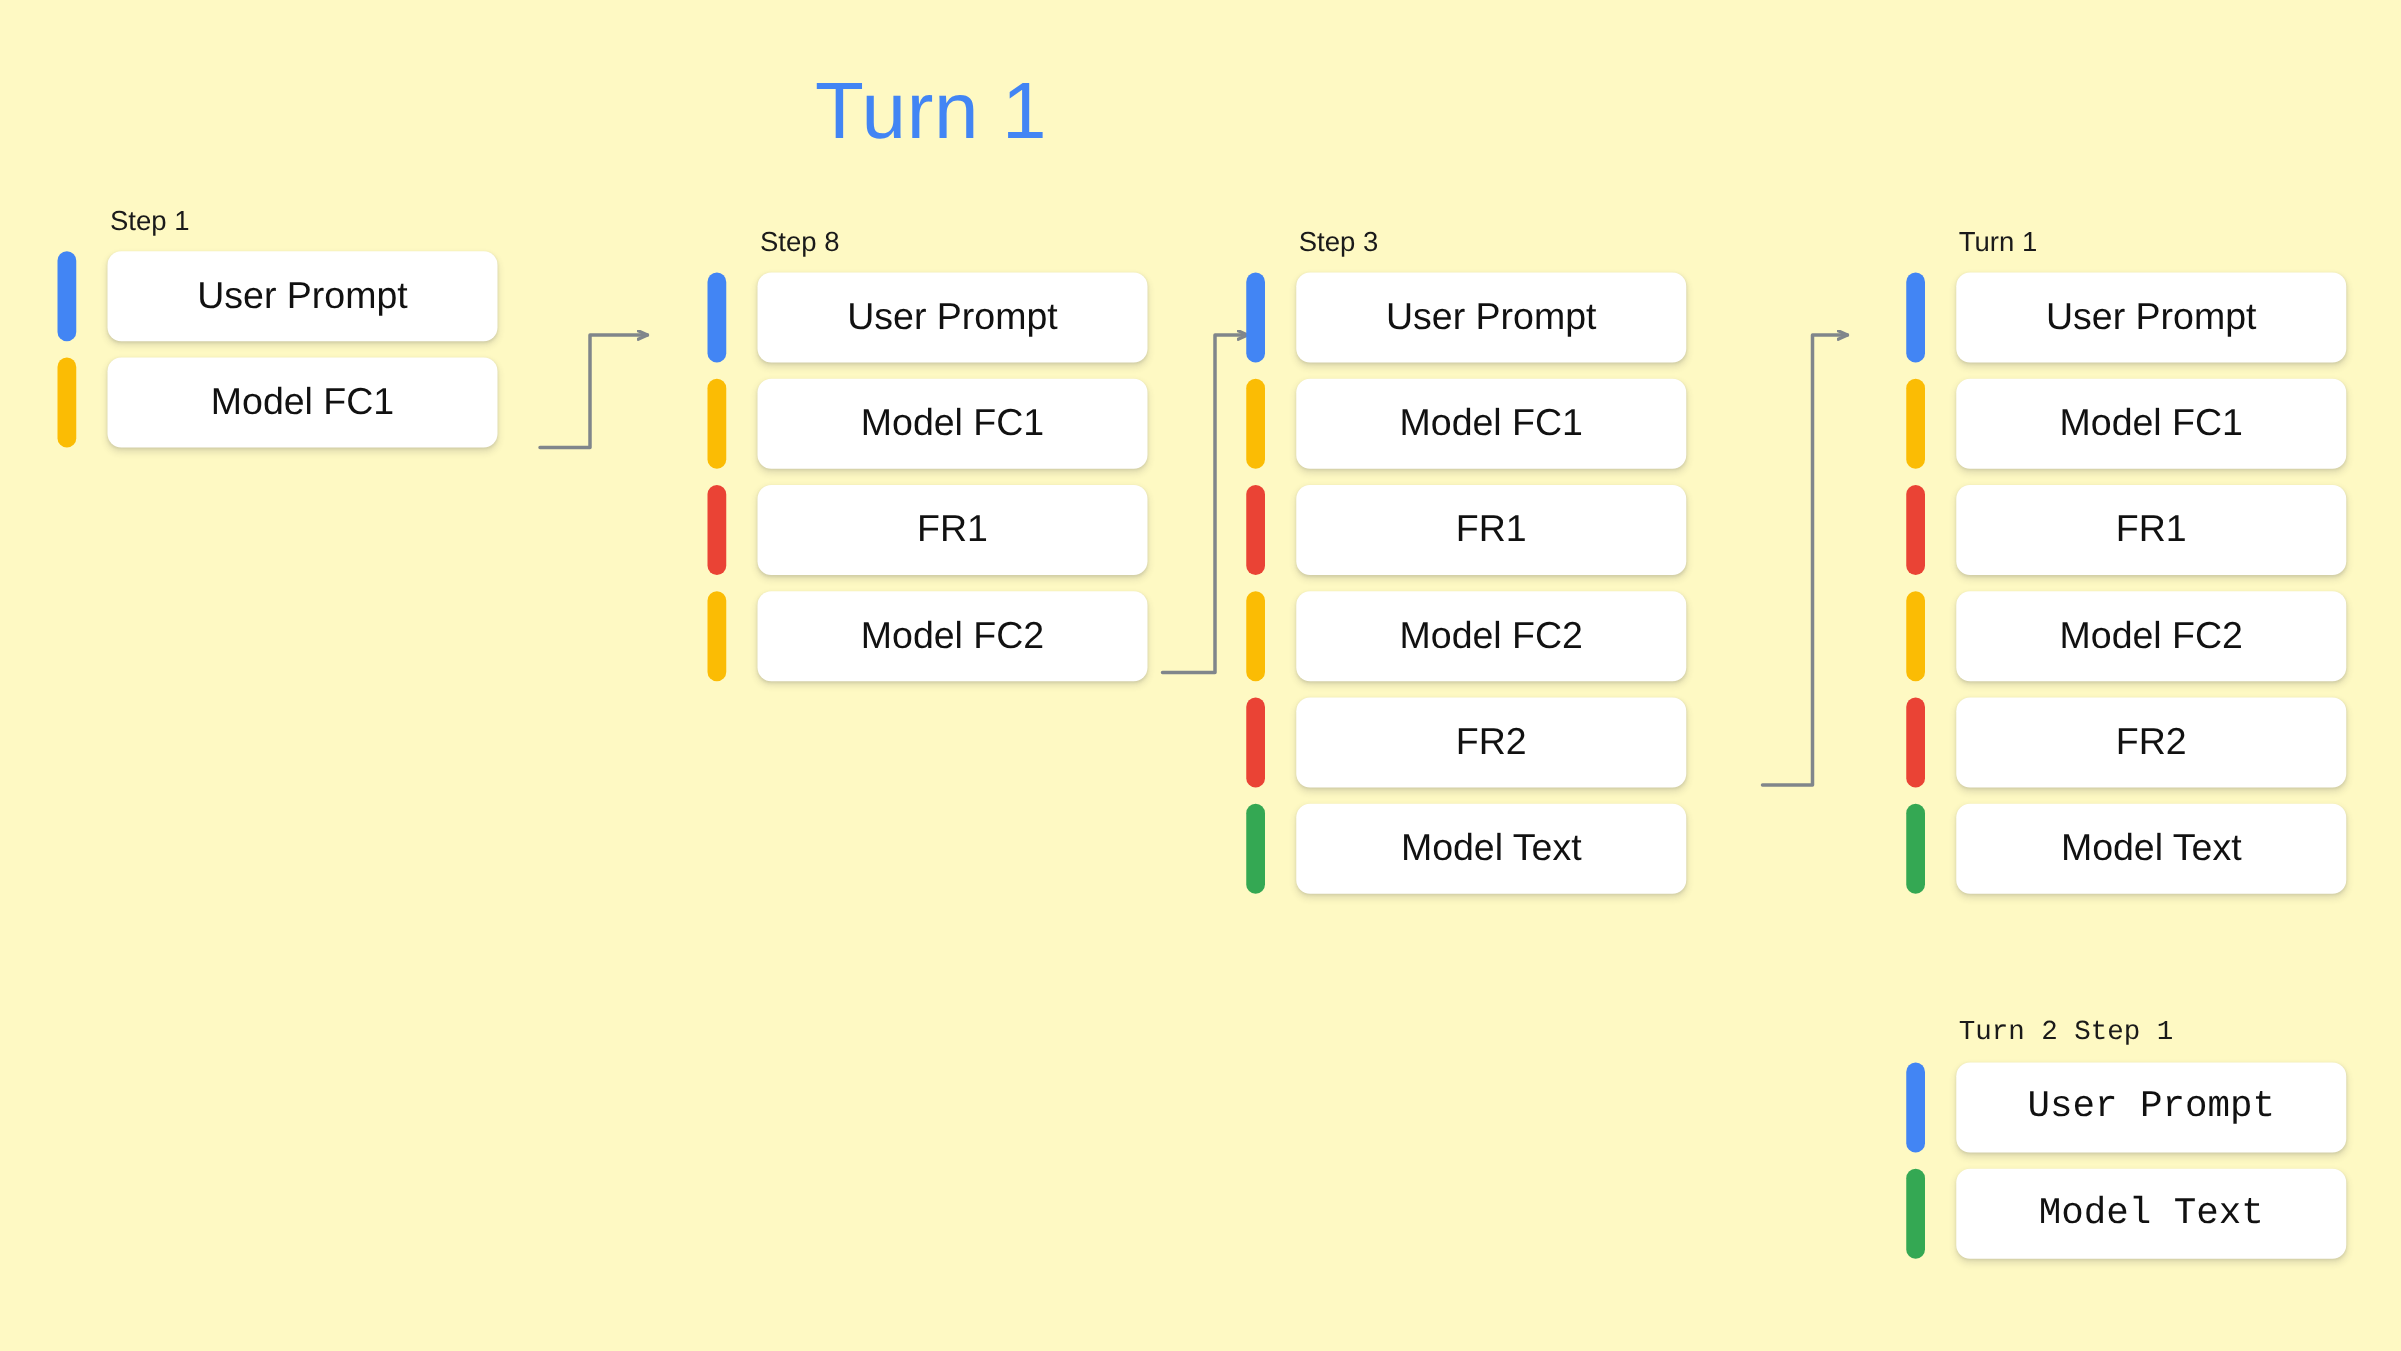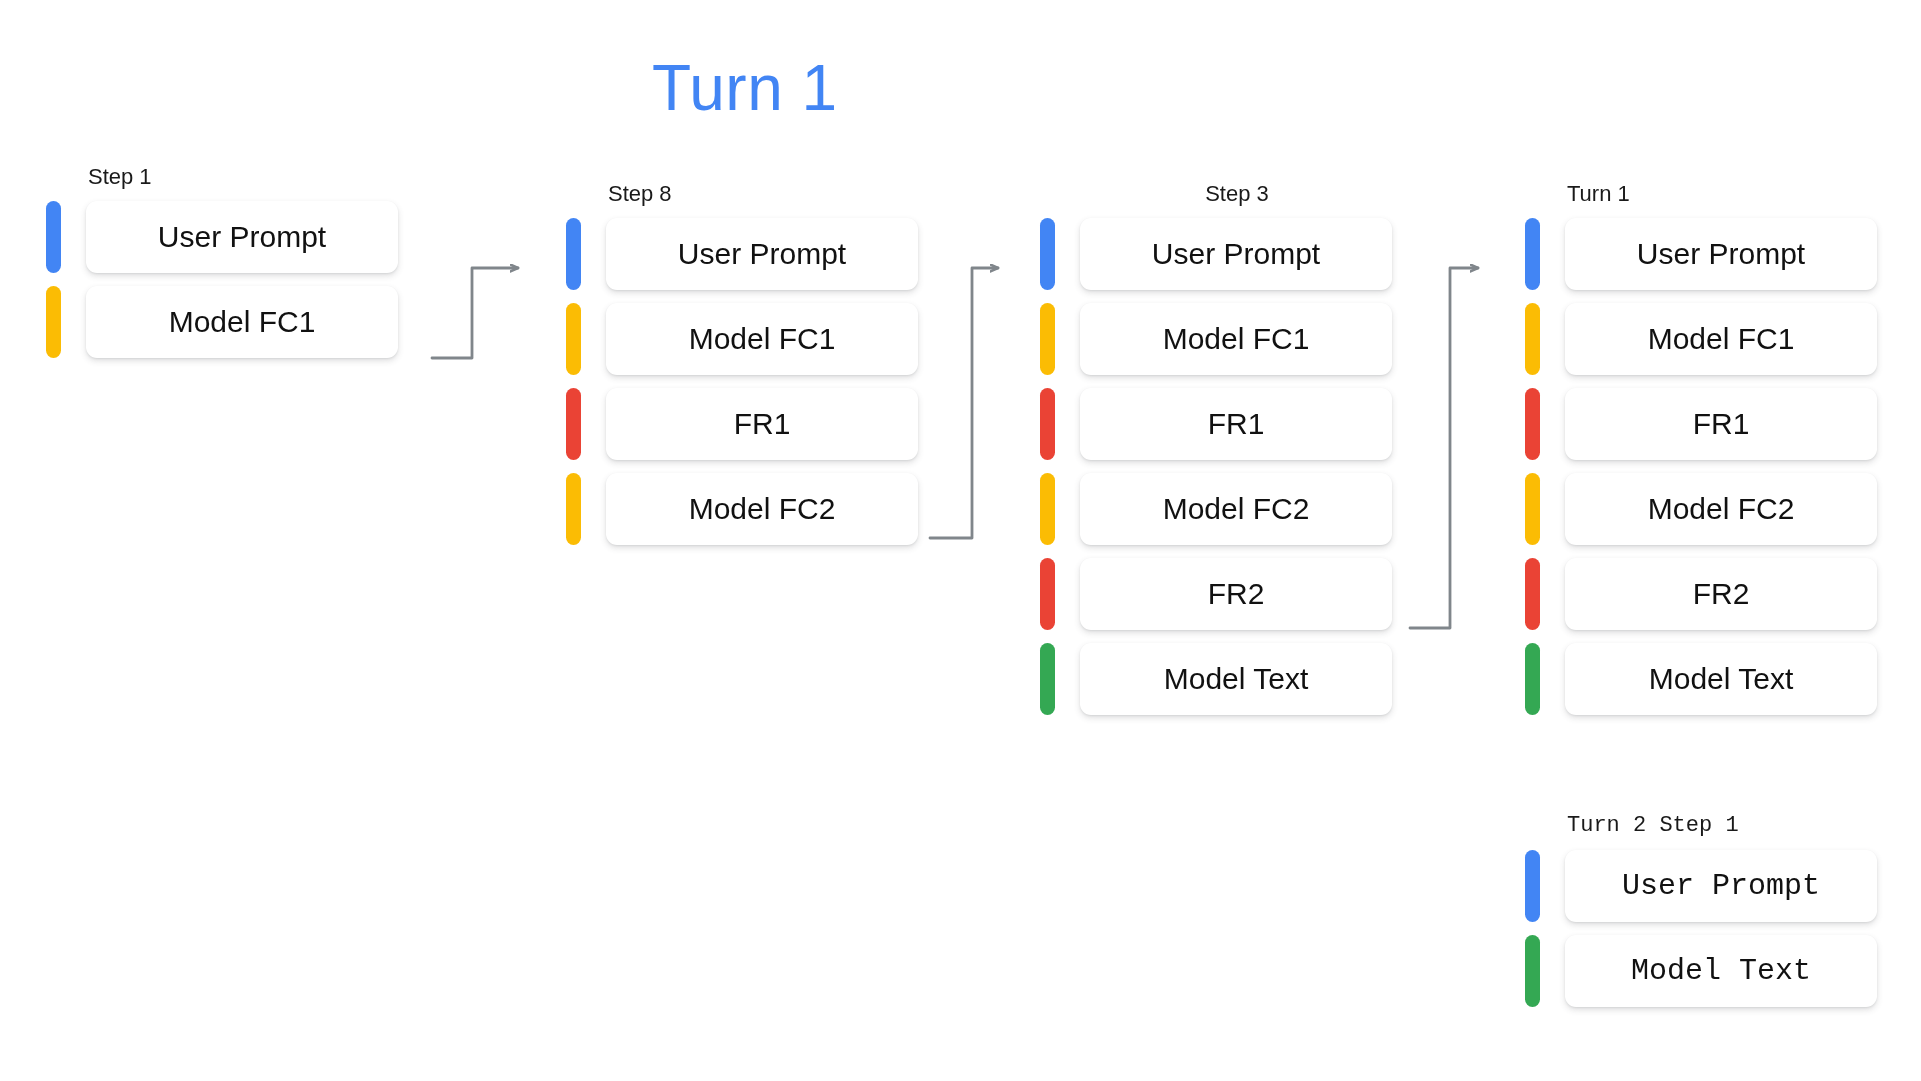"Turn 1" #stage { background: #ffffff -> #fef9c3 }
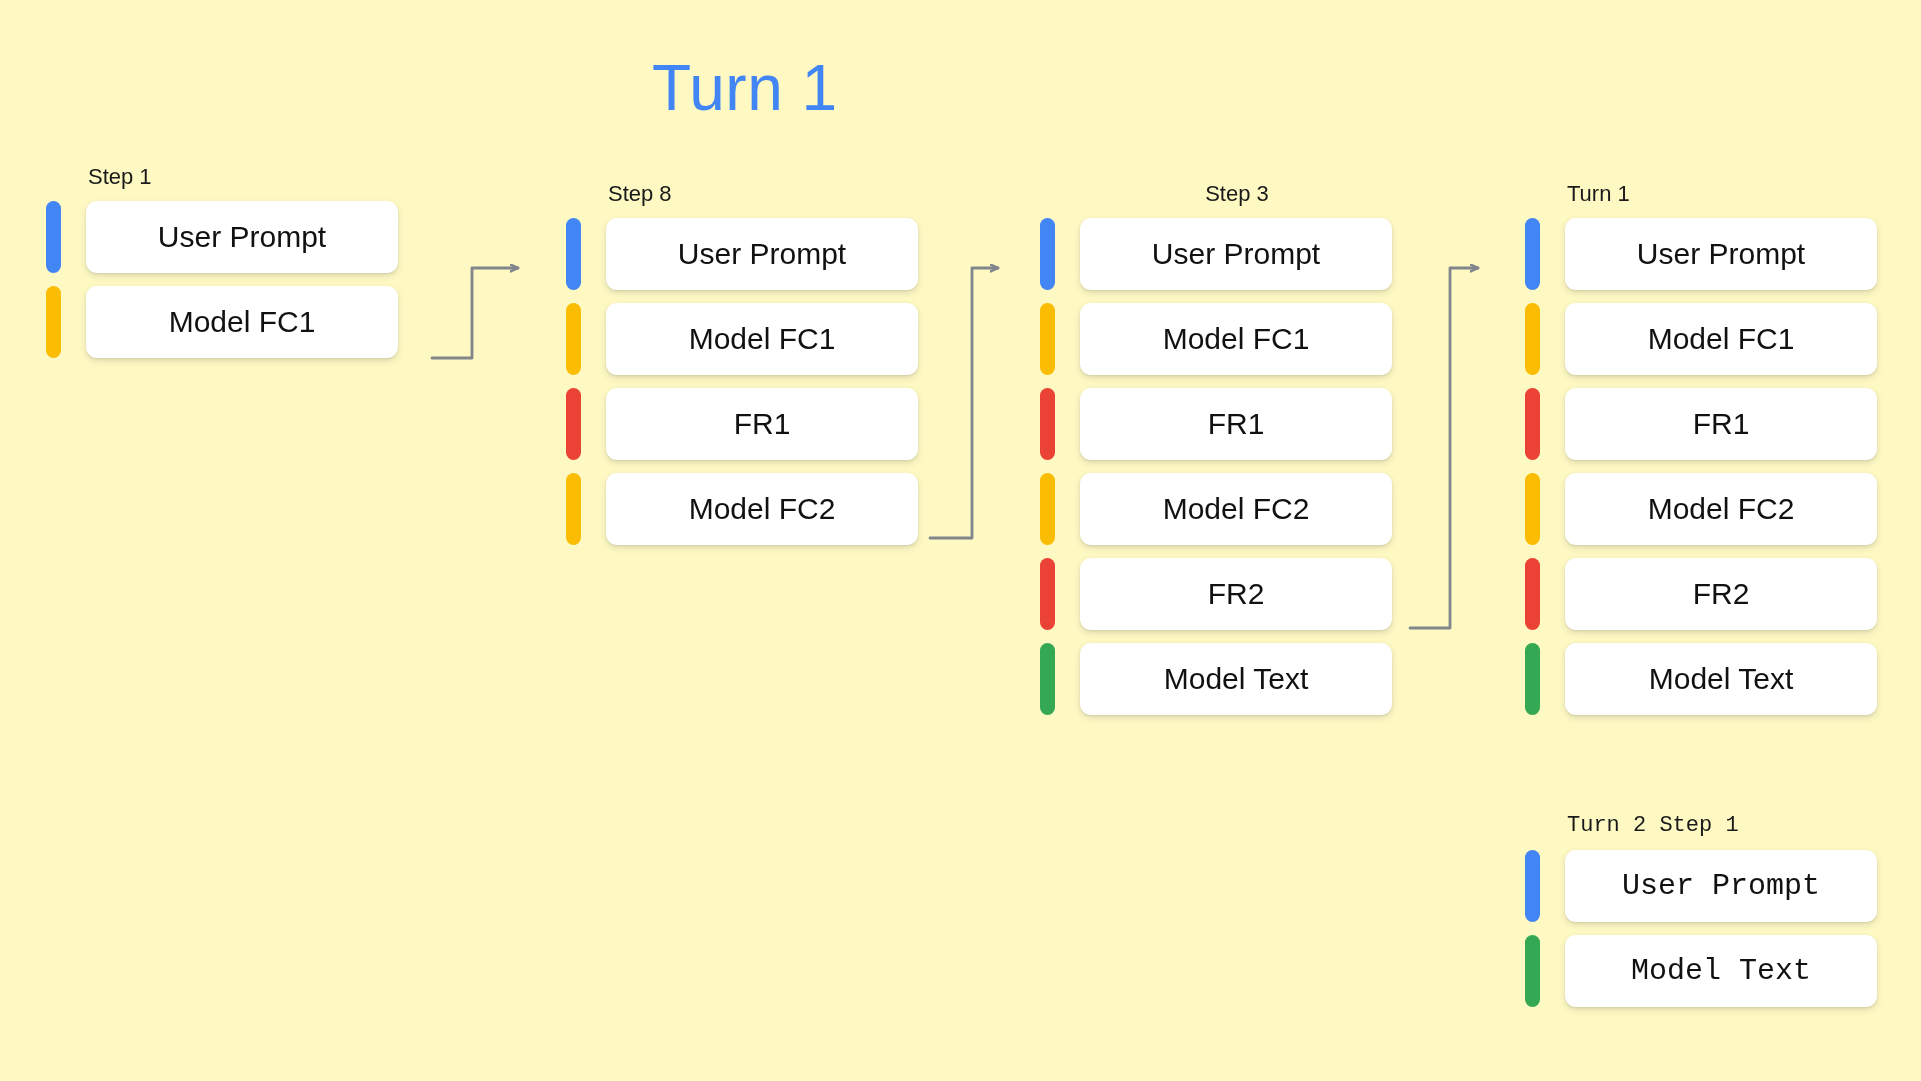"Step 3" #col-3 { left: 1040px -> 997px; text-align: center -> none }
